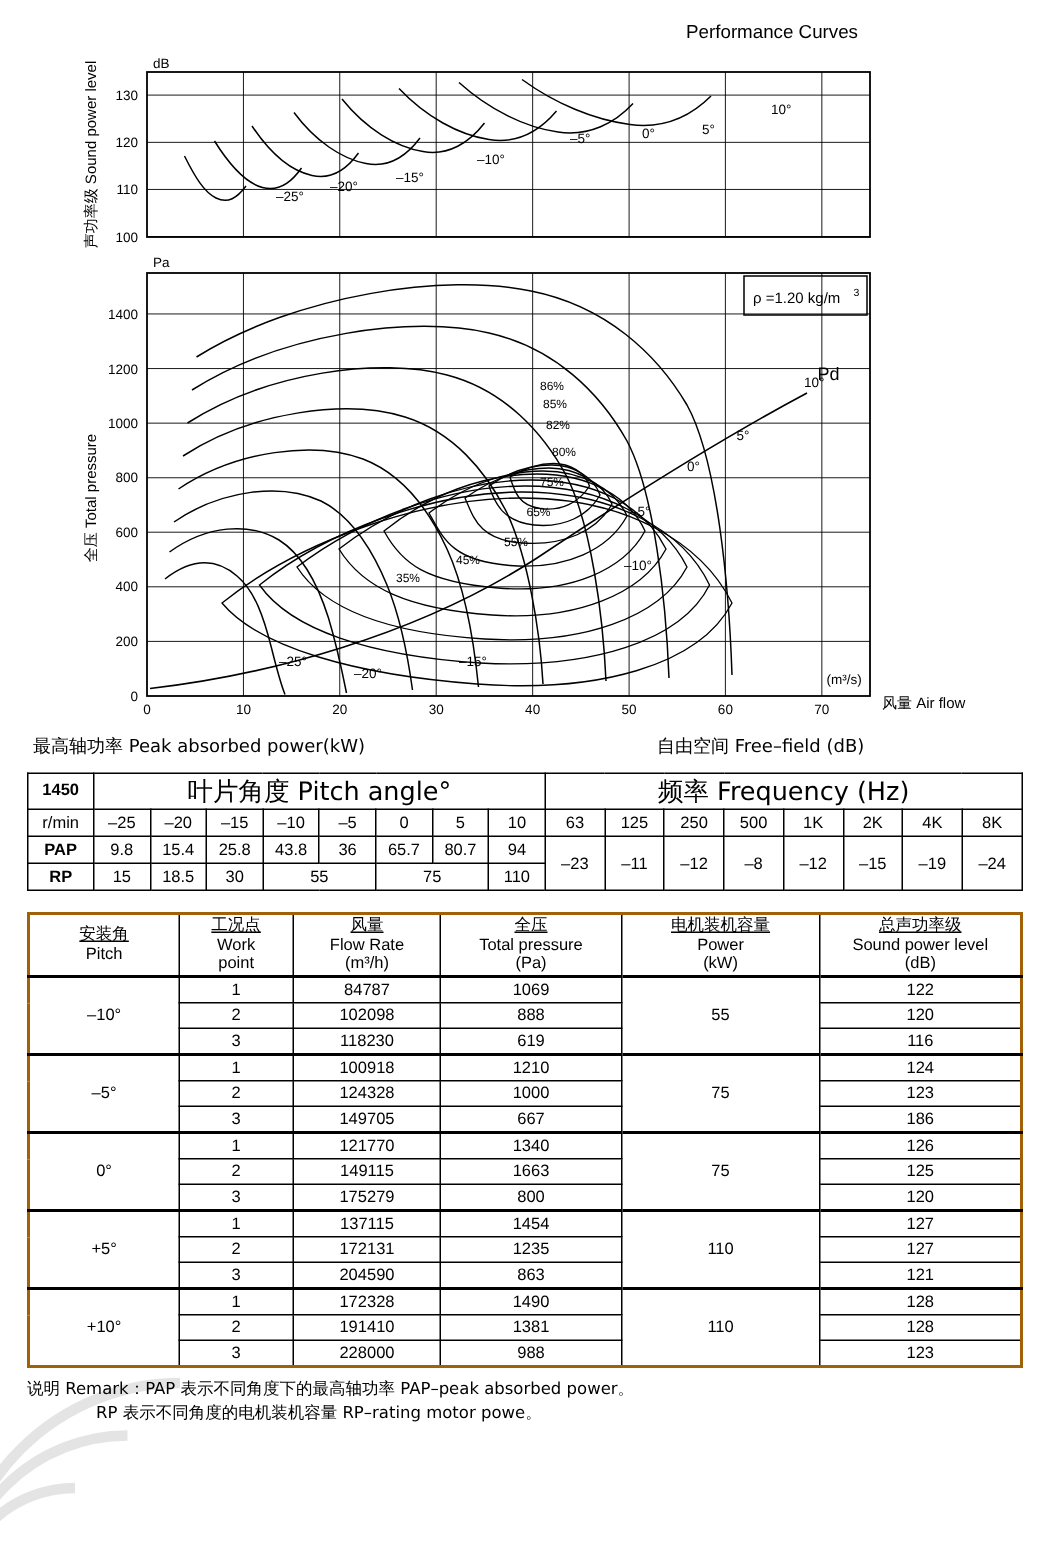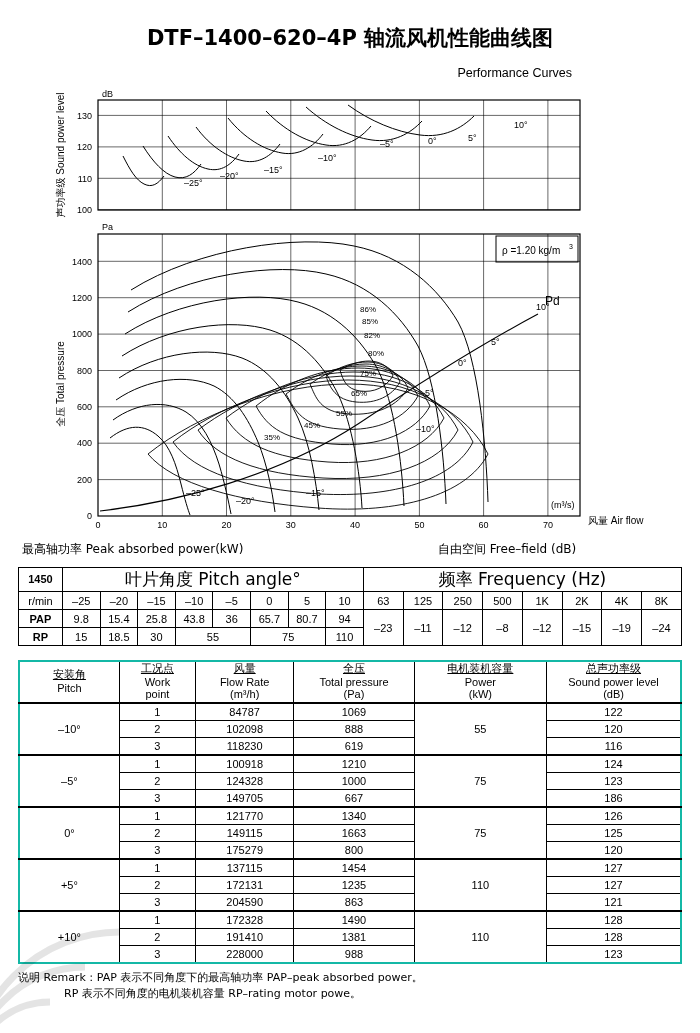"DTF–1400–620–4P 轴流风机性能曲线图" div.title { html: <div>DTF–1400–620–4P 轴流风机性能曲线图</div> -> none }
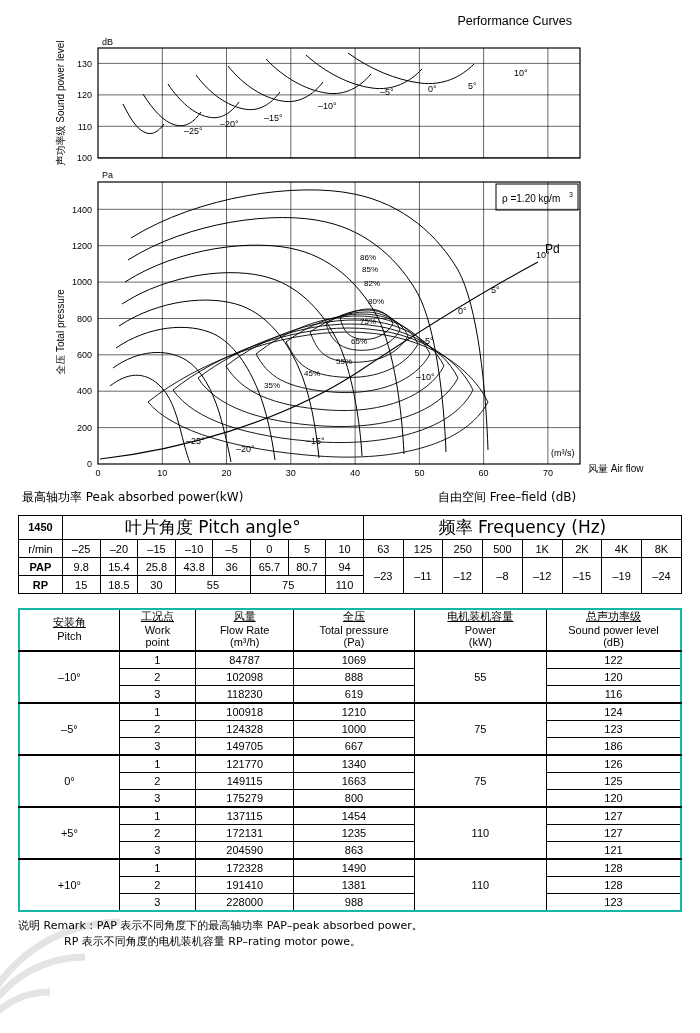"安装角" .tbl-main { border: 2px solid #14b8a6 -> 2px solid #a16207 }
